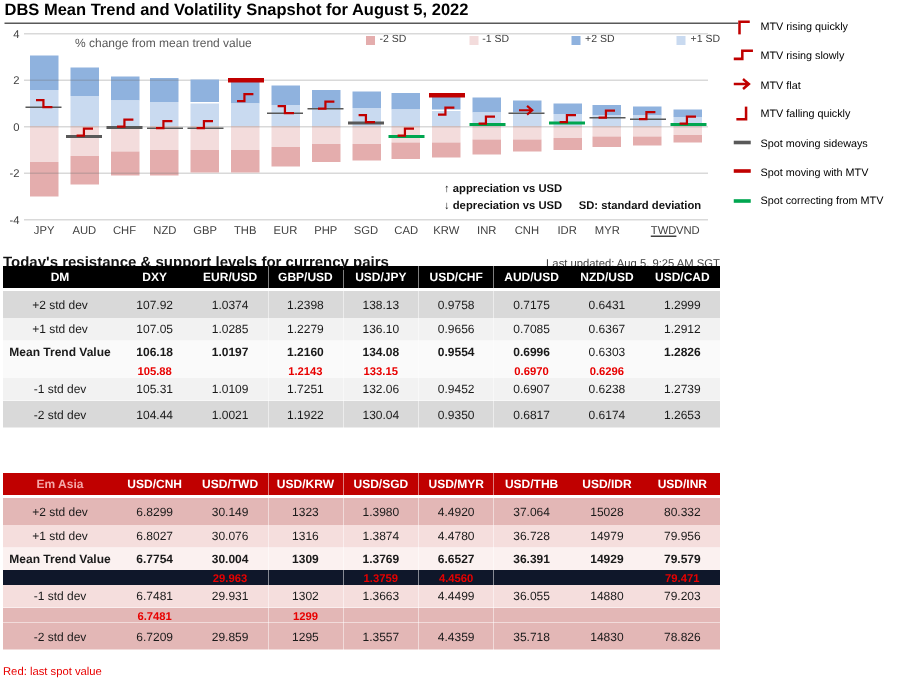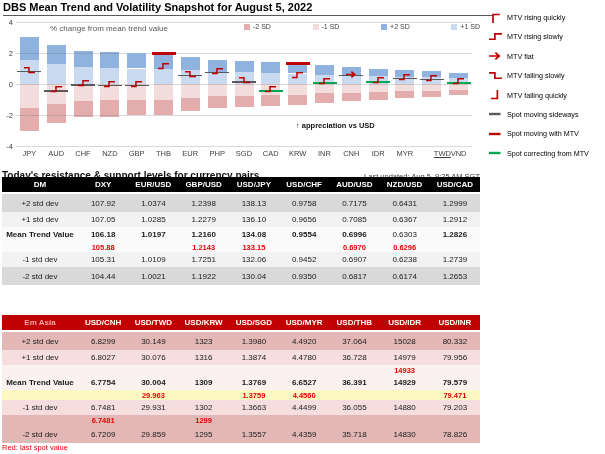"MTV falling slowly" div.litem { html: <div> <span> <svg> <path></path> </svg> </span> <span>MTV falling slowly</span> </div> -> none }
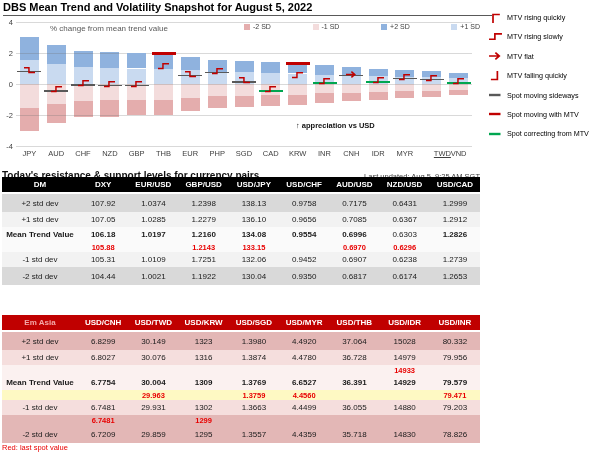"↓ depreciation vs USD SD:" div.row2 { html: none -> <div> <span>↓ depreciation vs USD</span><span>SD: standard deviation</span> </div> }
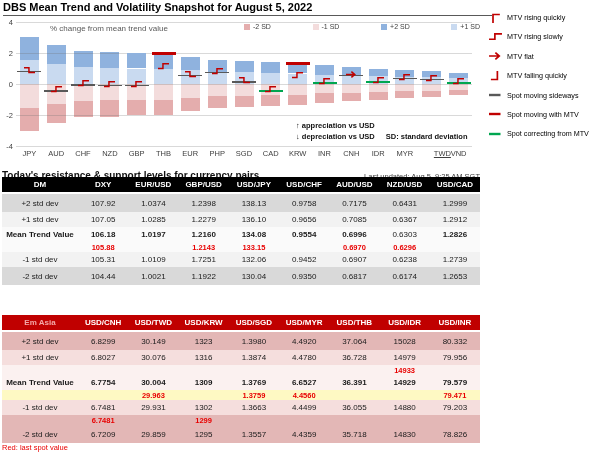"14933" tr { html: <tr> <td></td> <td></td> <td></td> <td></td> <td></td> <td></td> <td></td> <td>14933</td> <td></td> </tr> -> none }
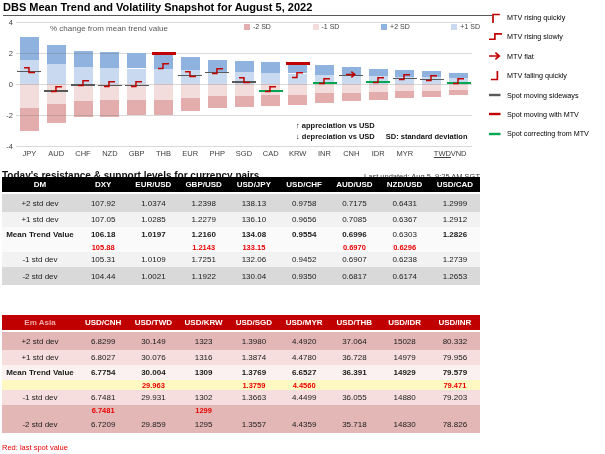"29.963" tr { background: #fef9c3 -> #0f172a }
